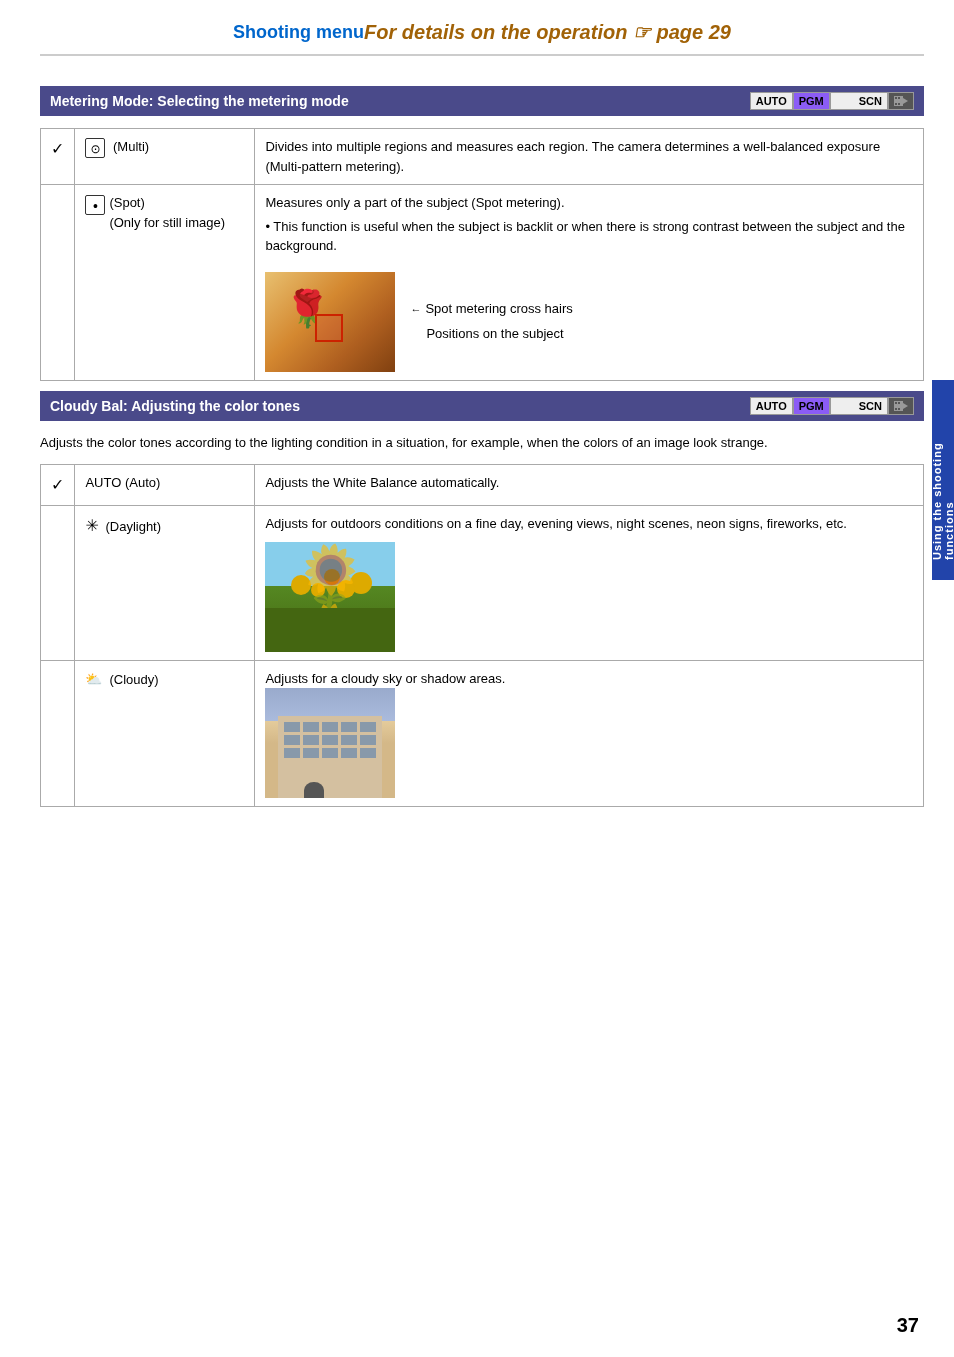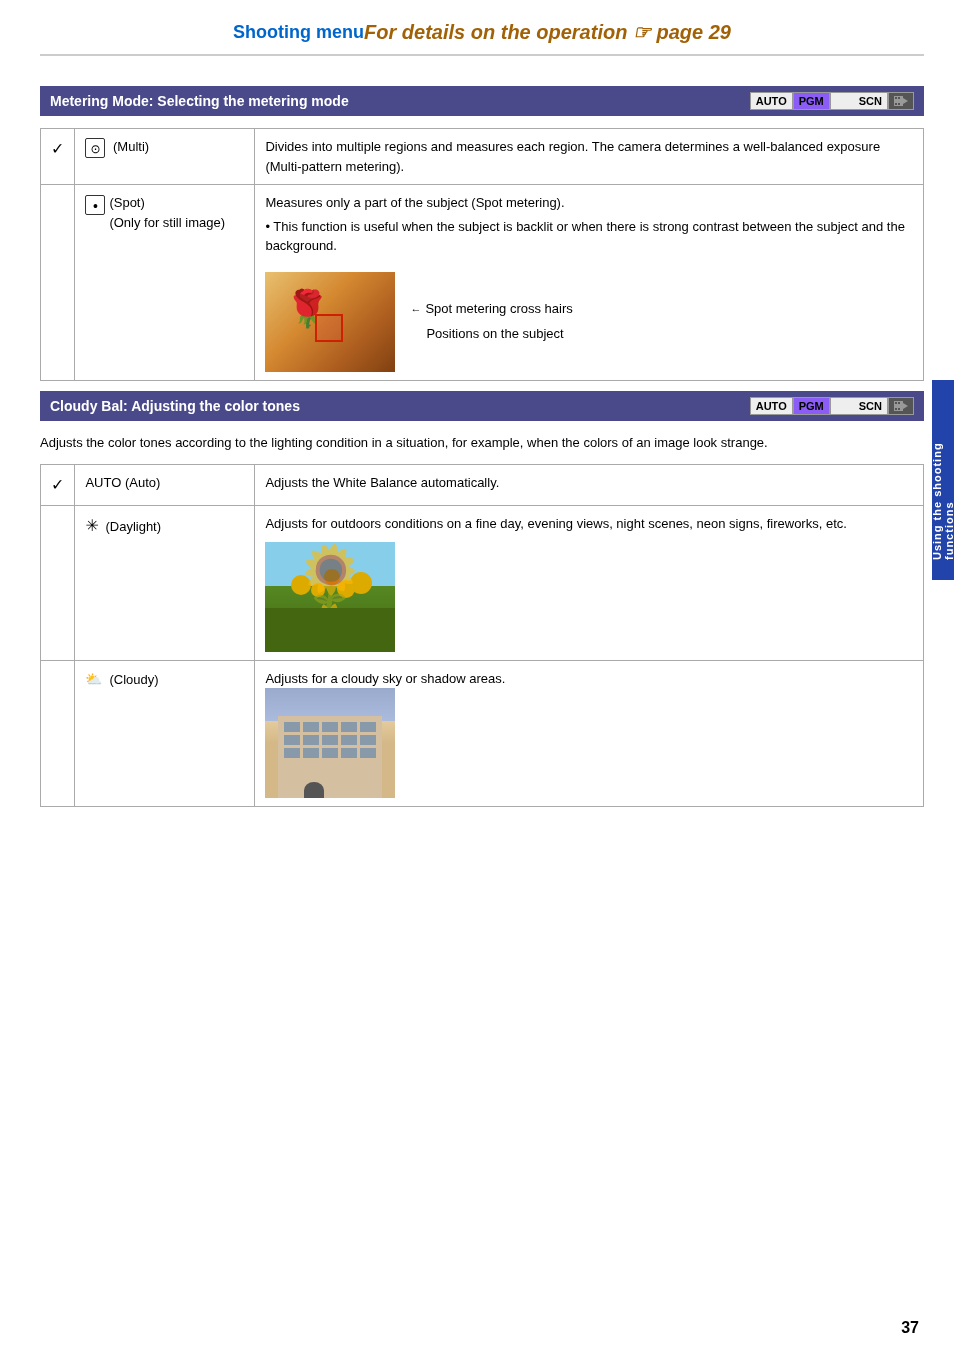"37" .page-number { font-size: 16px -> 20px }
